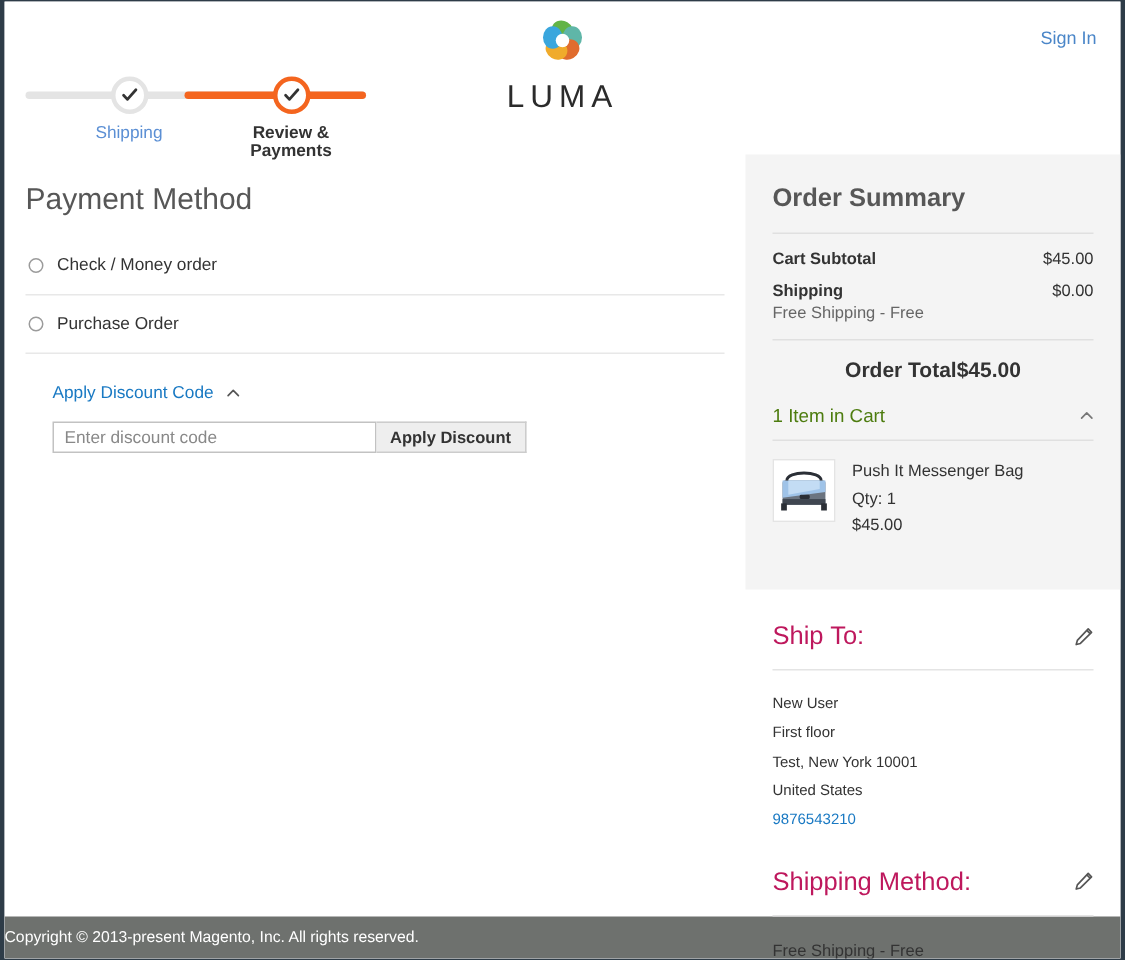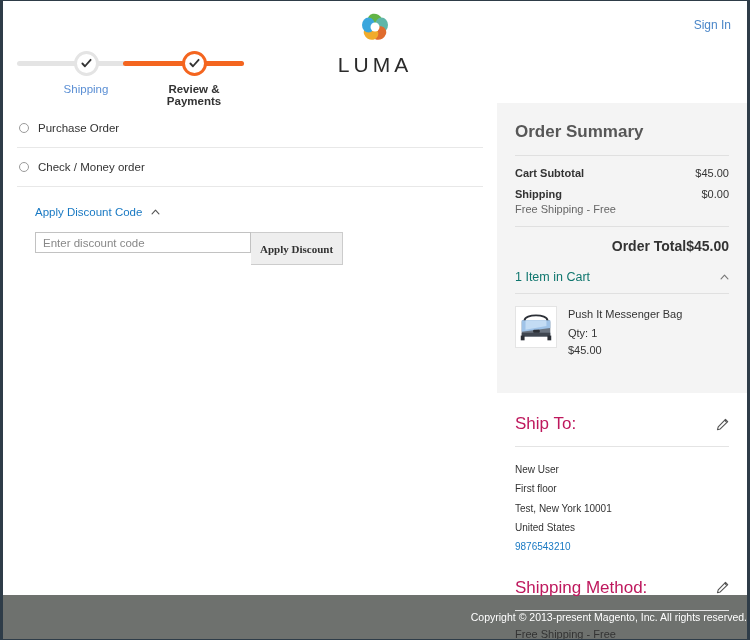"Payment Method" h1.page-title { html: none -> <h1>Payment Method</h1> }
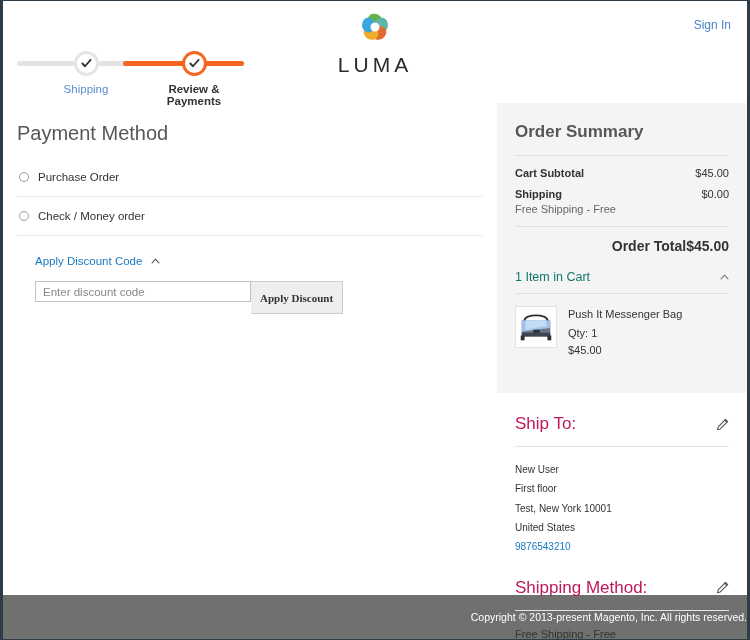"Purchase Order" div.payment-option { order: before "Check / Money order" -> after "Check / Money order" }
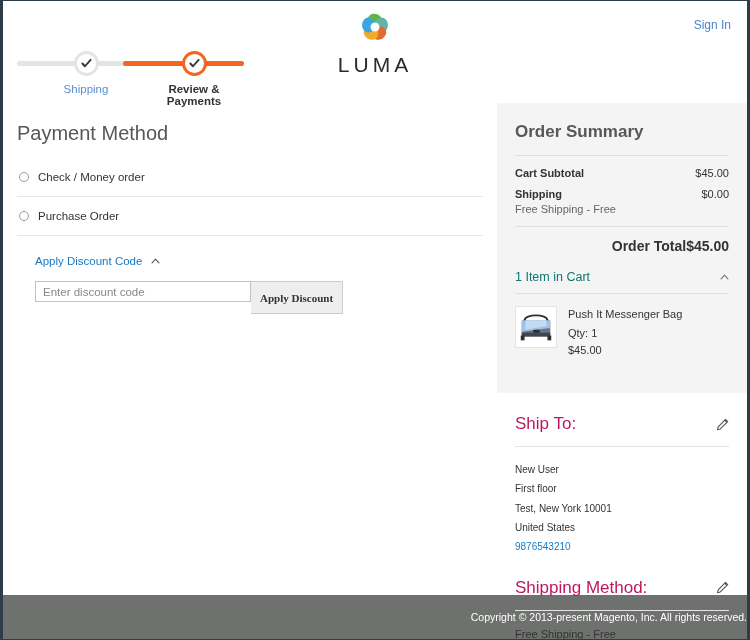"Order Total" .grand-row { justify-content: flex-end -> center }
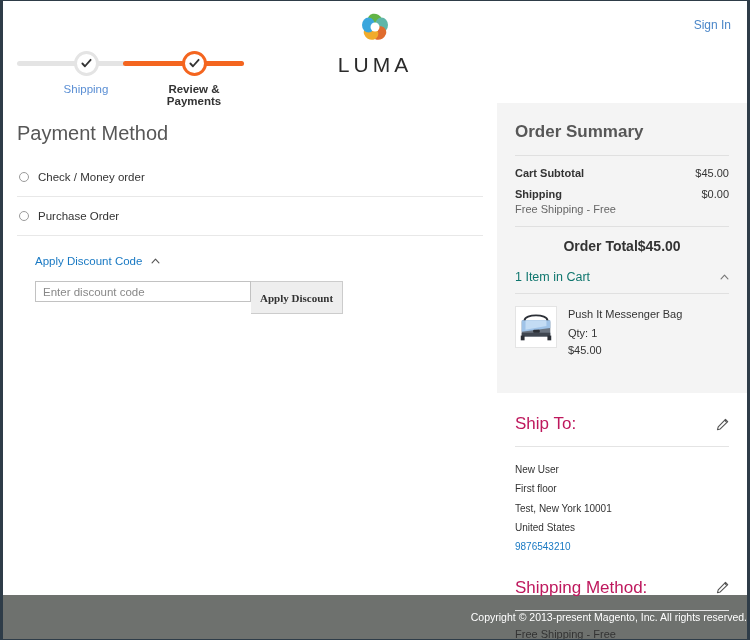"1 Item in Cart" .cart-header-label { color: #0f766e -> #4d7c0f }
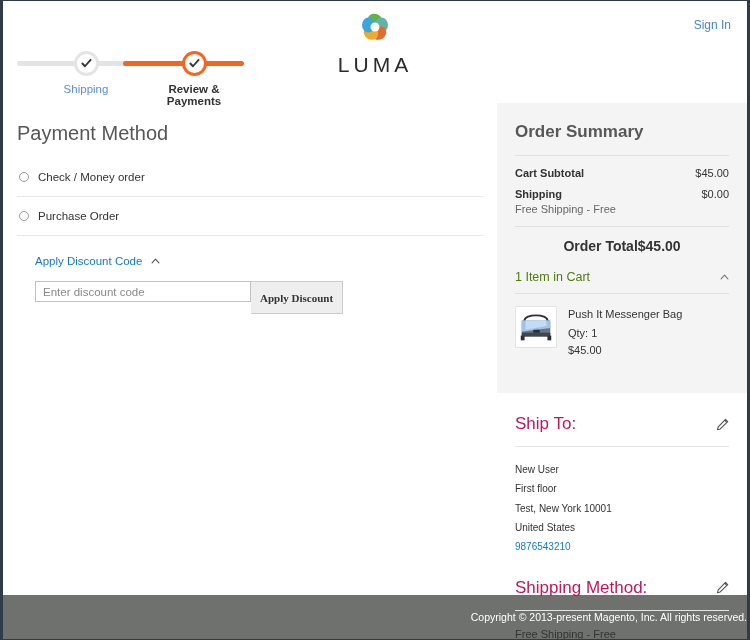"Apply Discount" .discount-btn { font-family: Liberation Serif, serif -> Liberation Sans, sans-serif; height: 33px -> 21px }
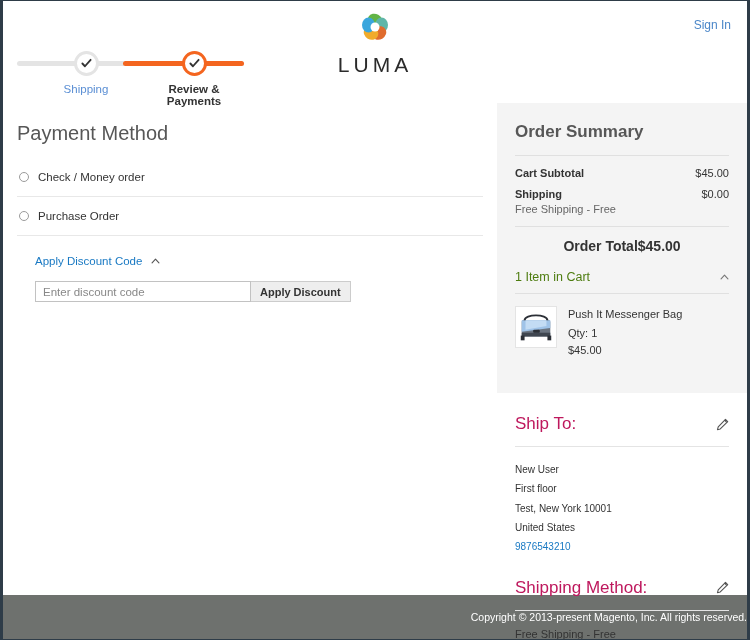"Copyright © 2013-present Magento, Inc." .footer { height: 44px -> 28px; justify-content: flex-end -> flex-start }
